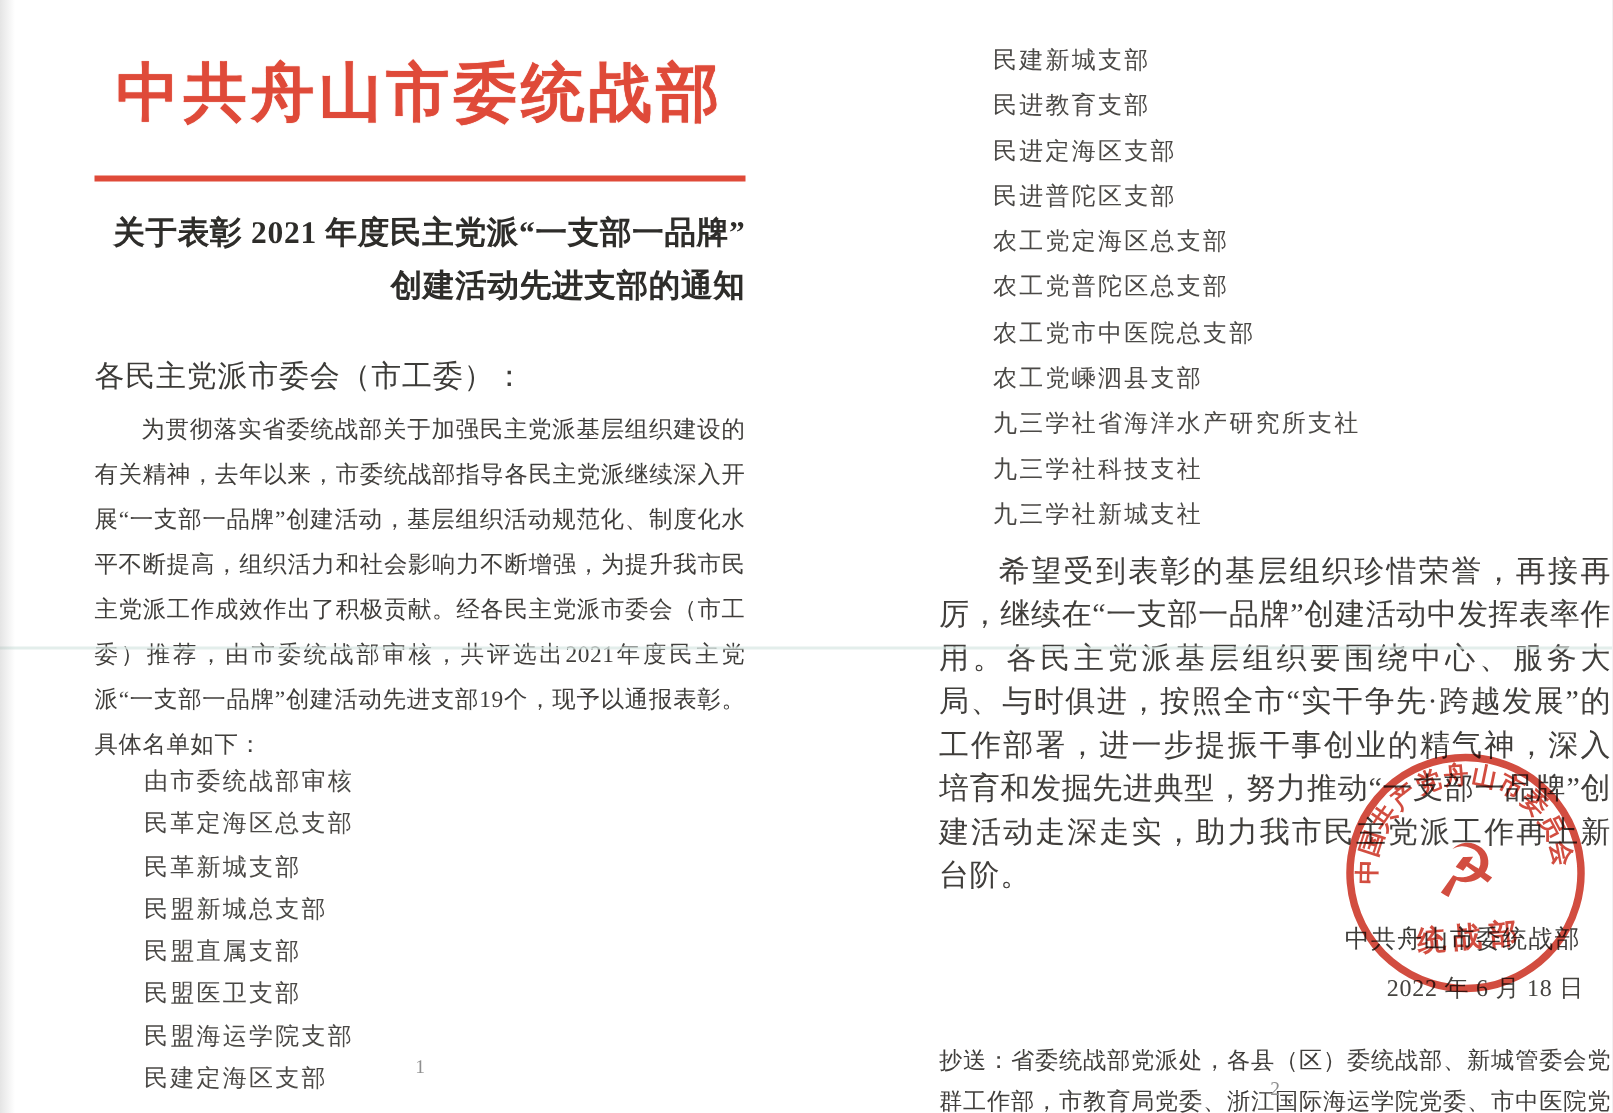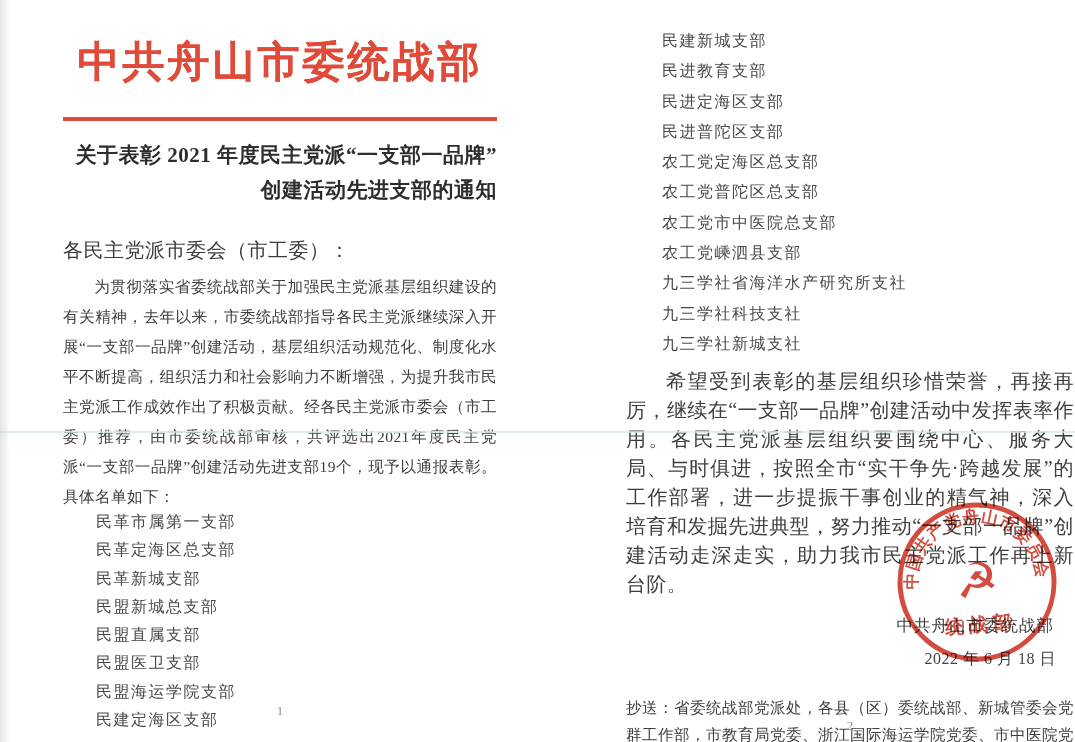"民革市属第一支部" div.awardee-item { text: 民革市属第一支部 -> 由市委统战部审核 }
